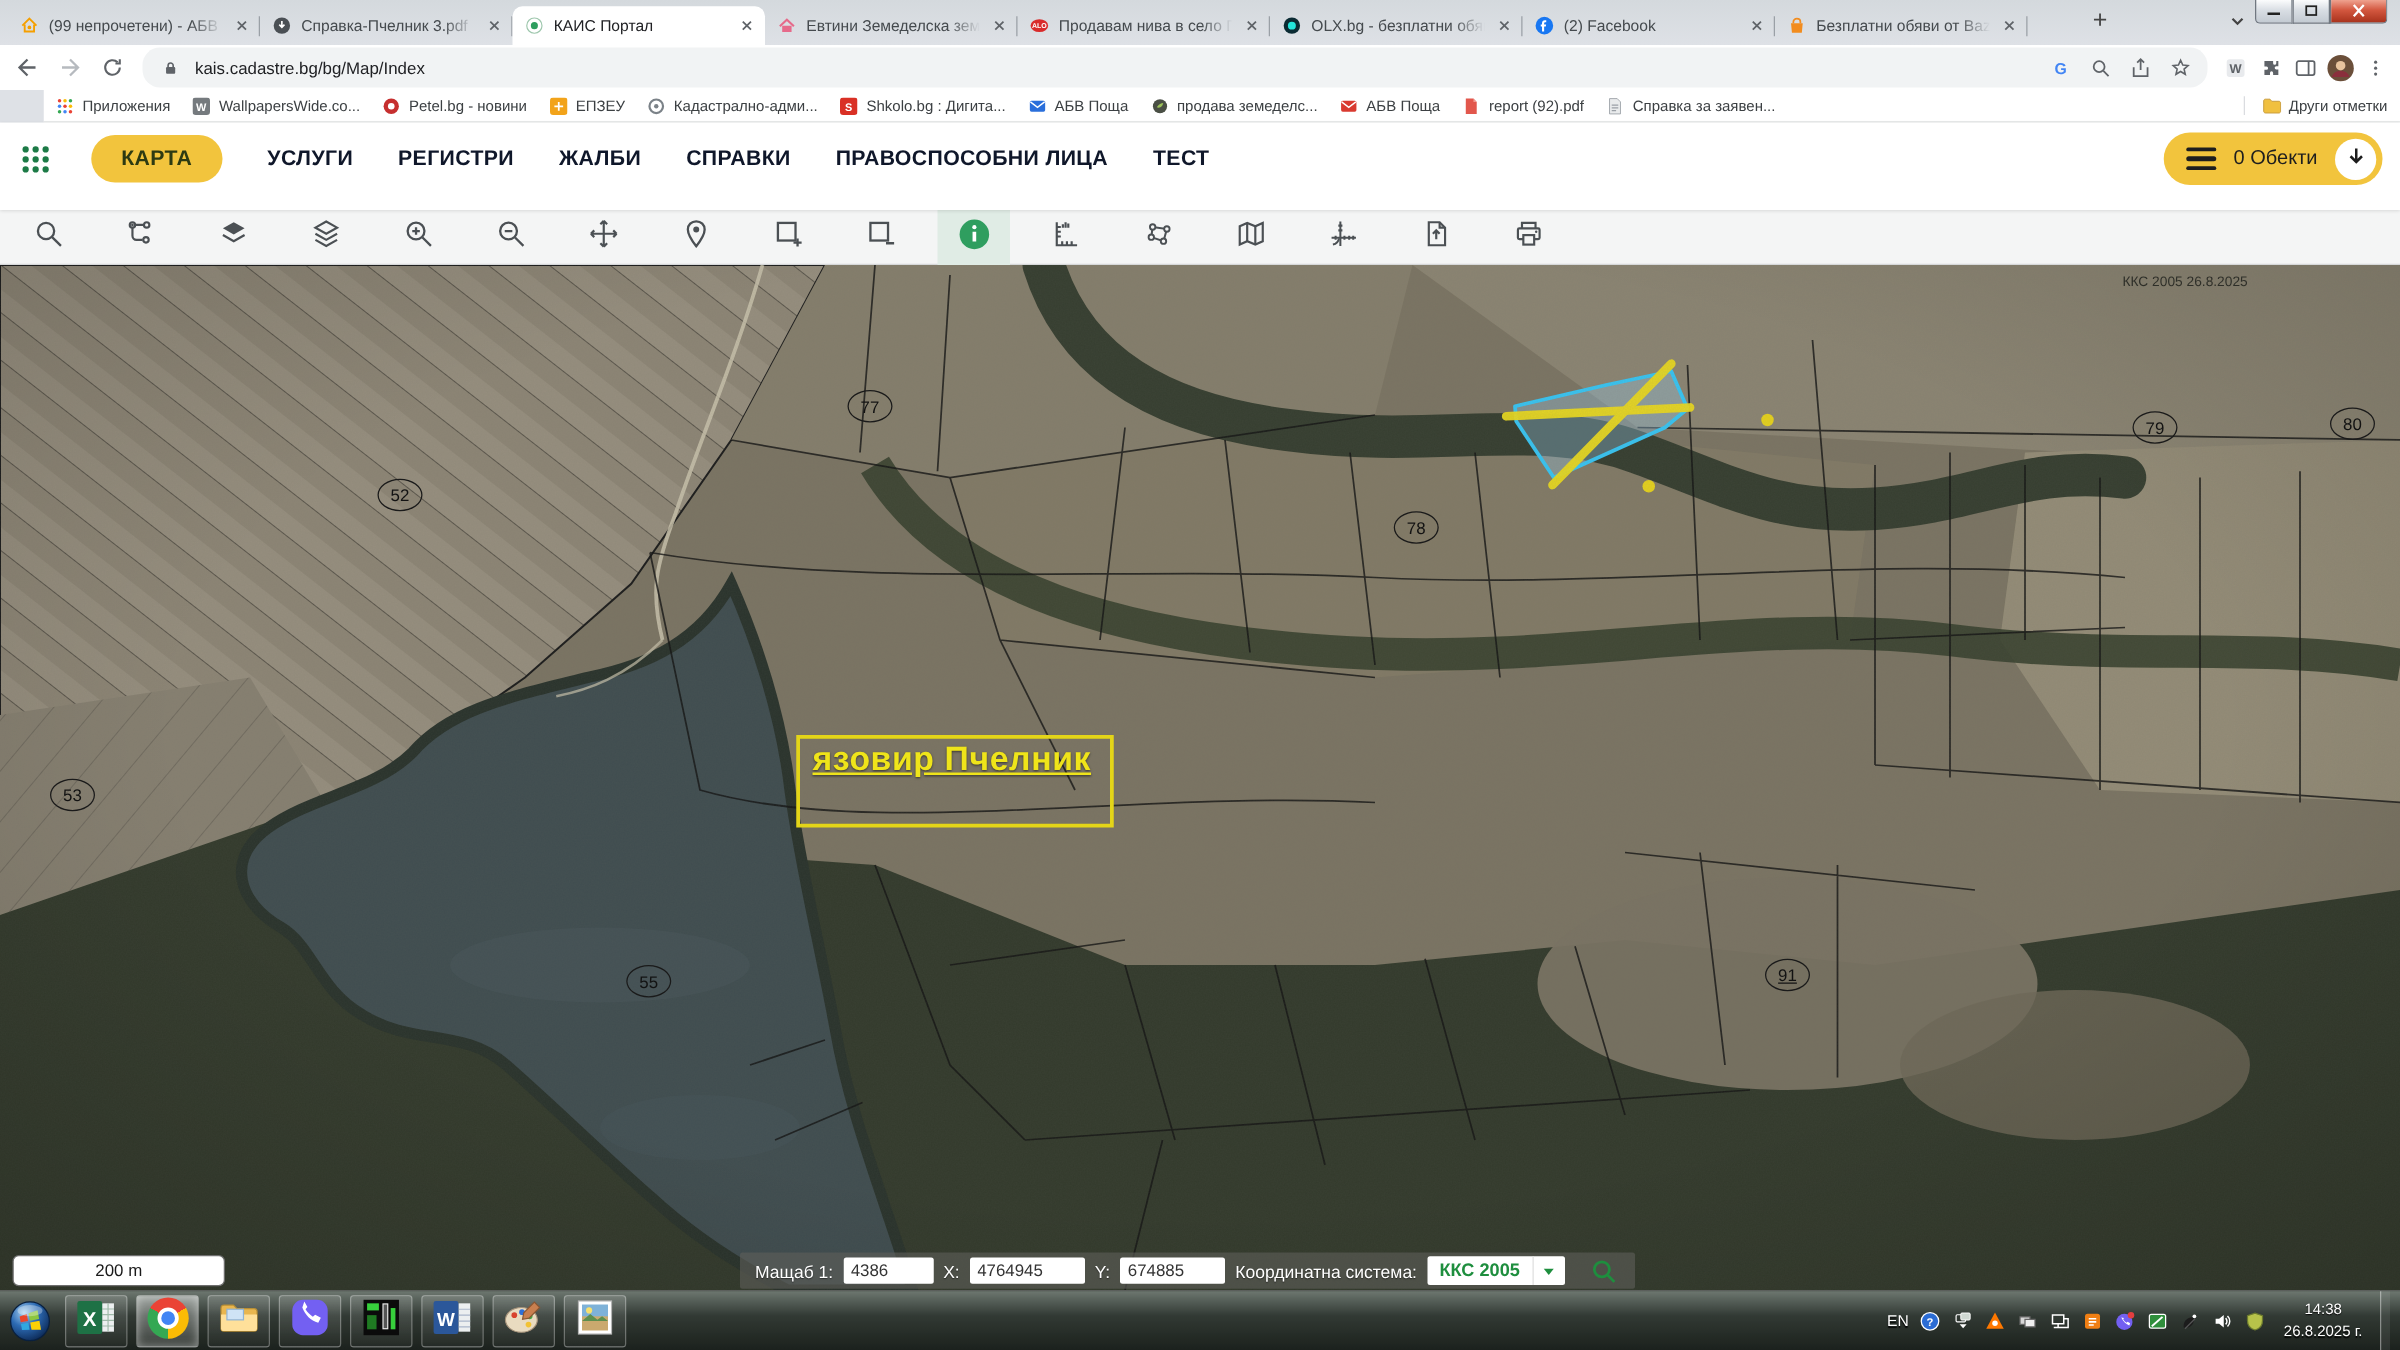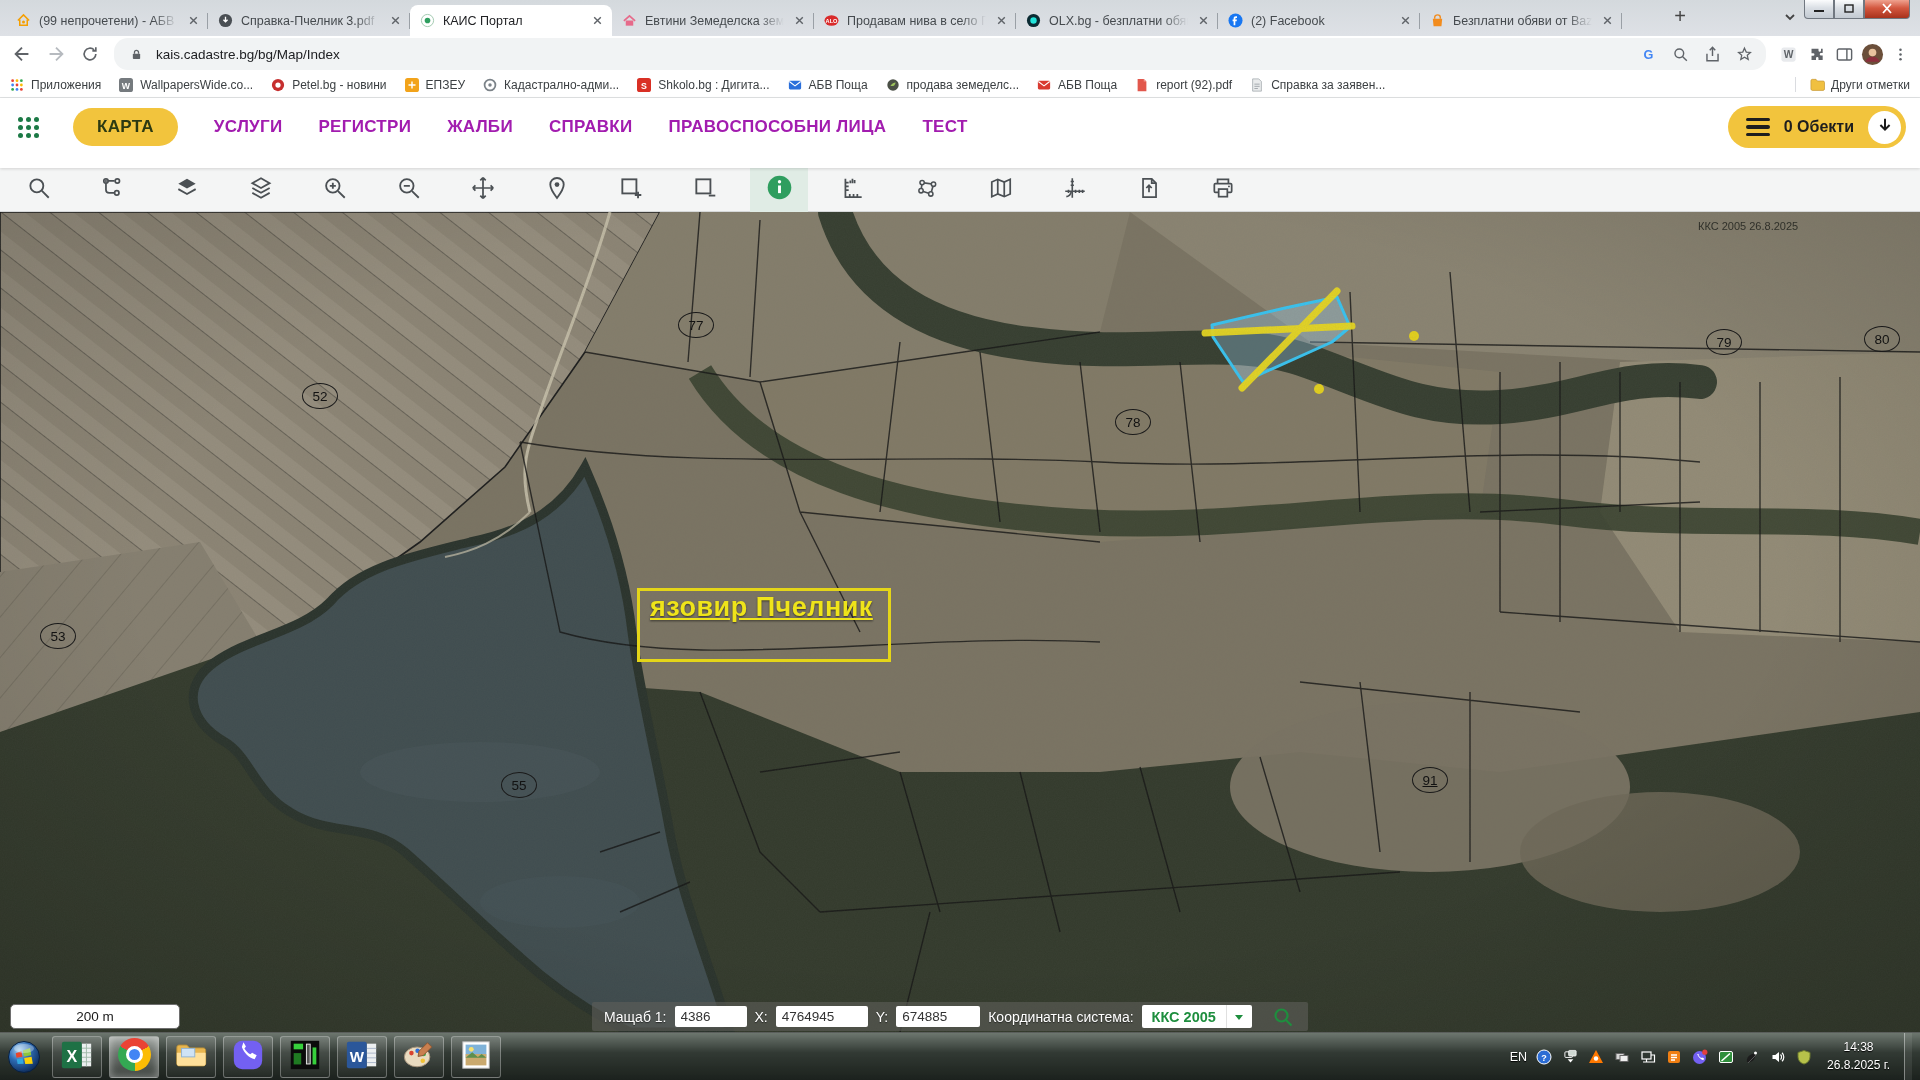"Приложения" .bookmarksrow { margin-left: none -> 35px }
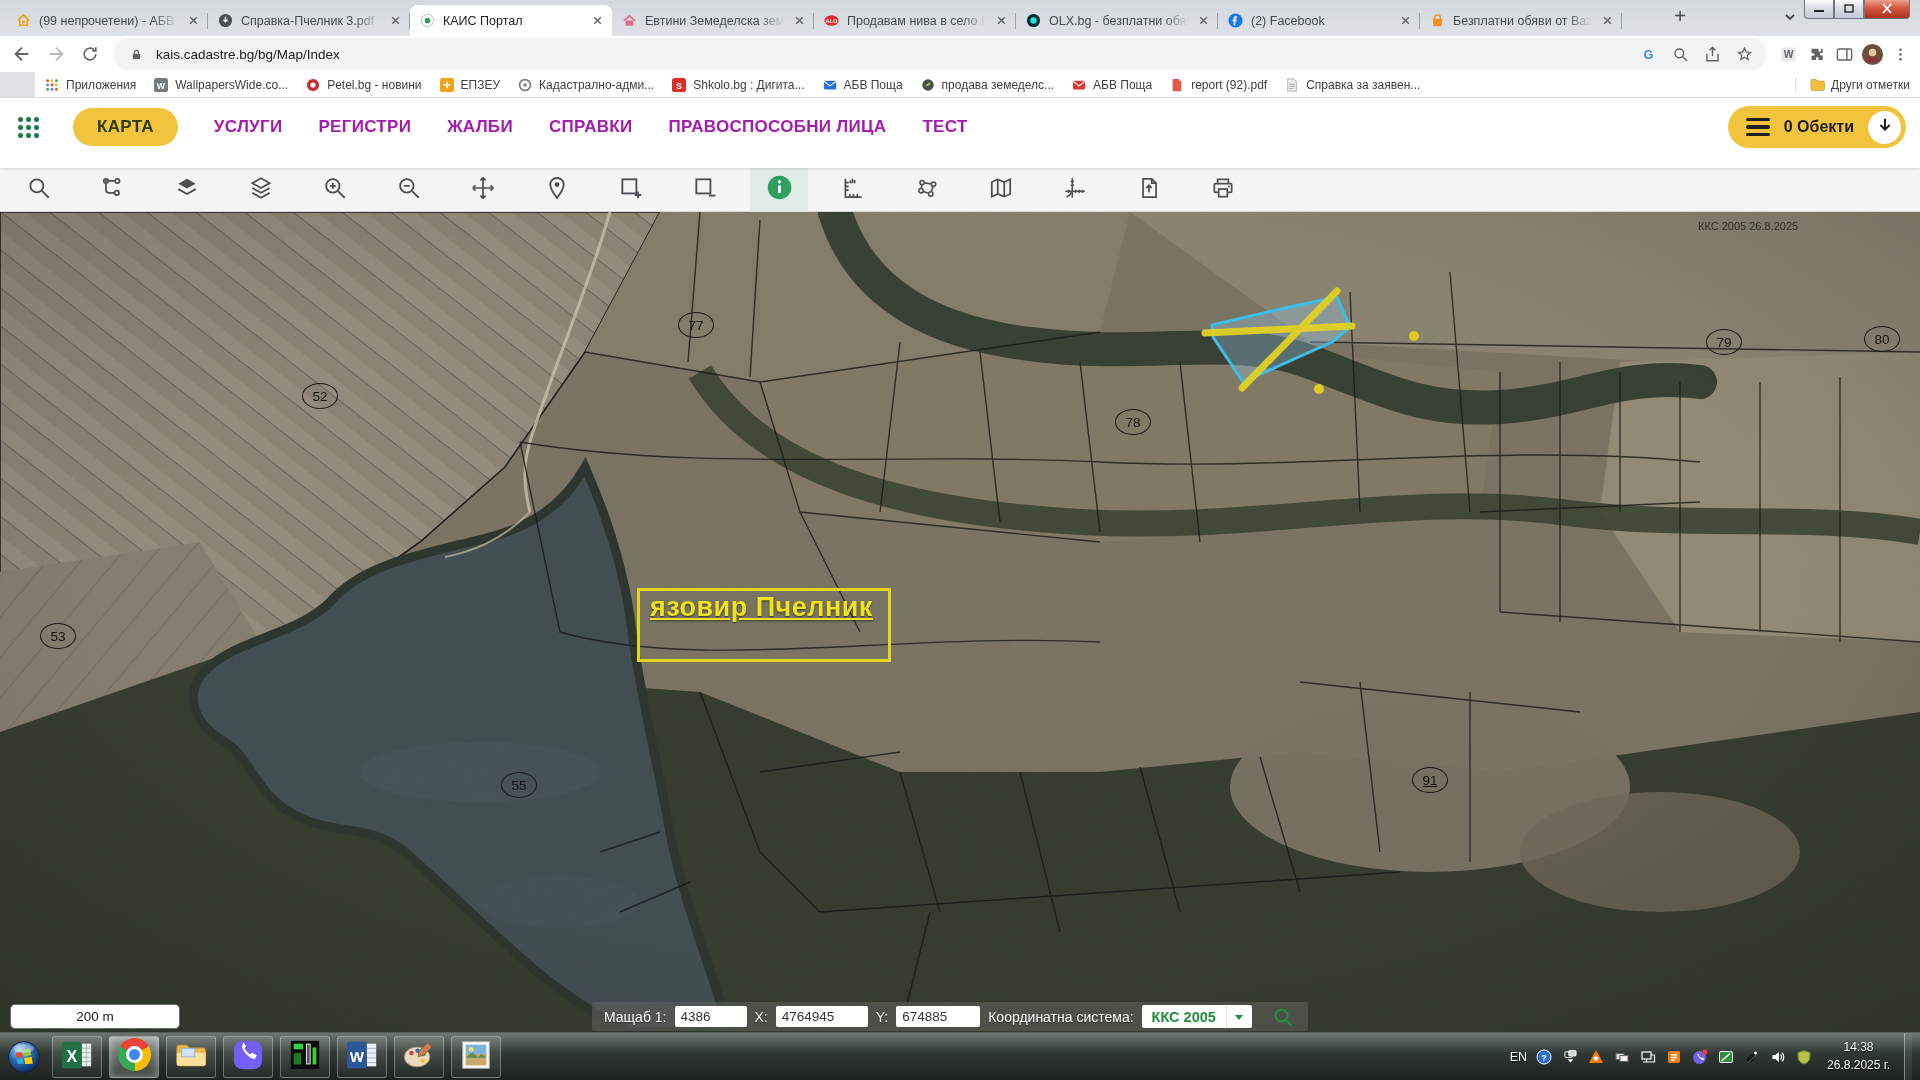"УСЛУГИ" .menuitem { color: #a21caf -> #0f172a }
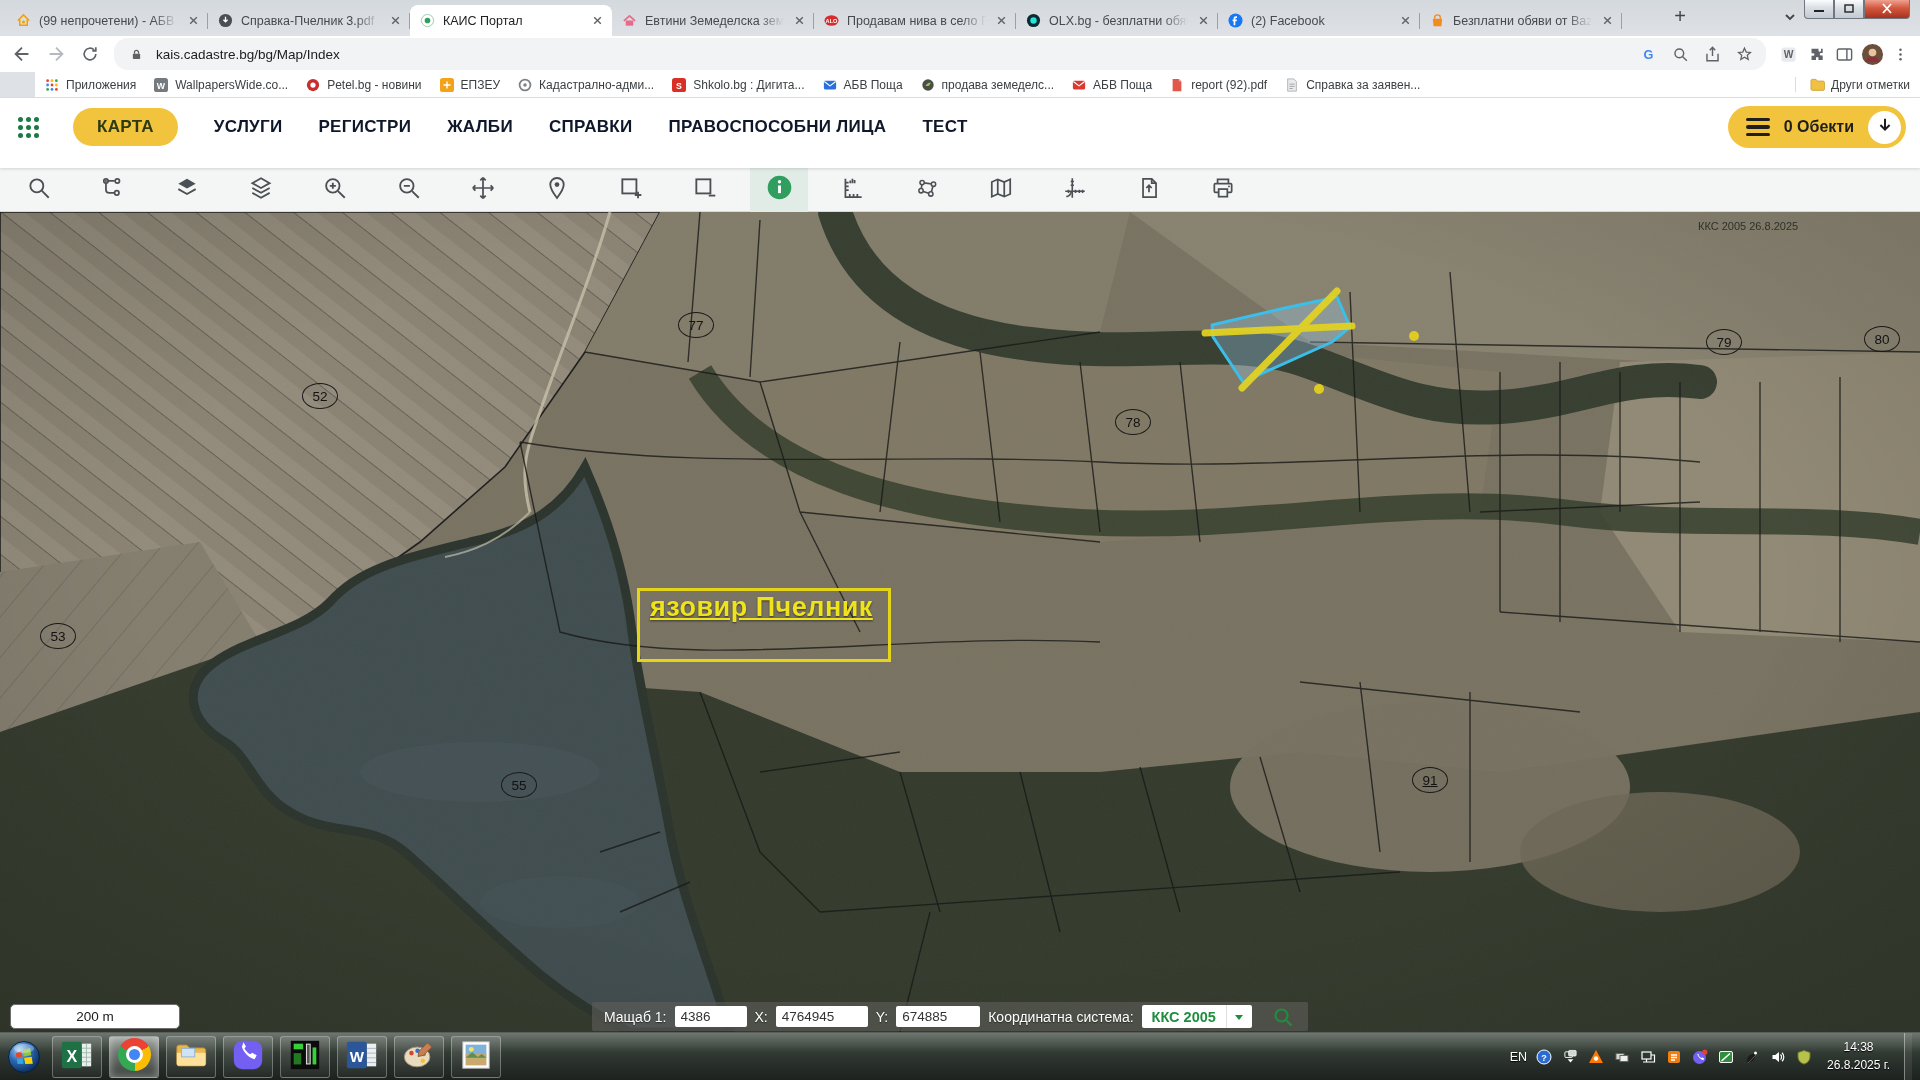"0 Обекти" .objlabel { font-weight: bold -> normal }
